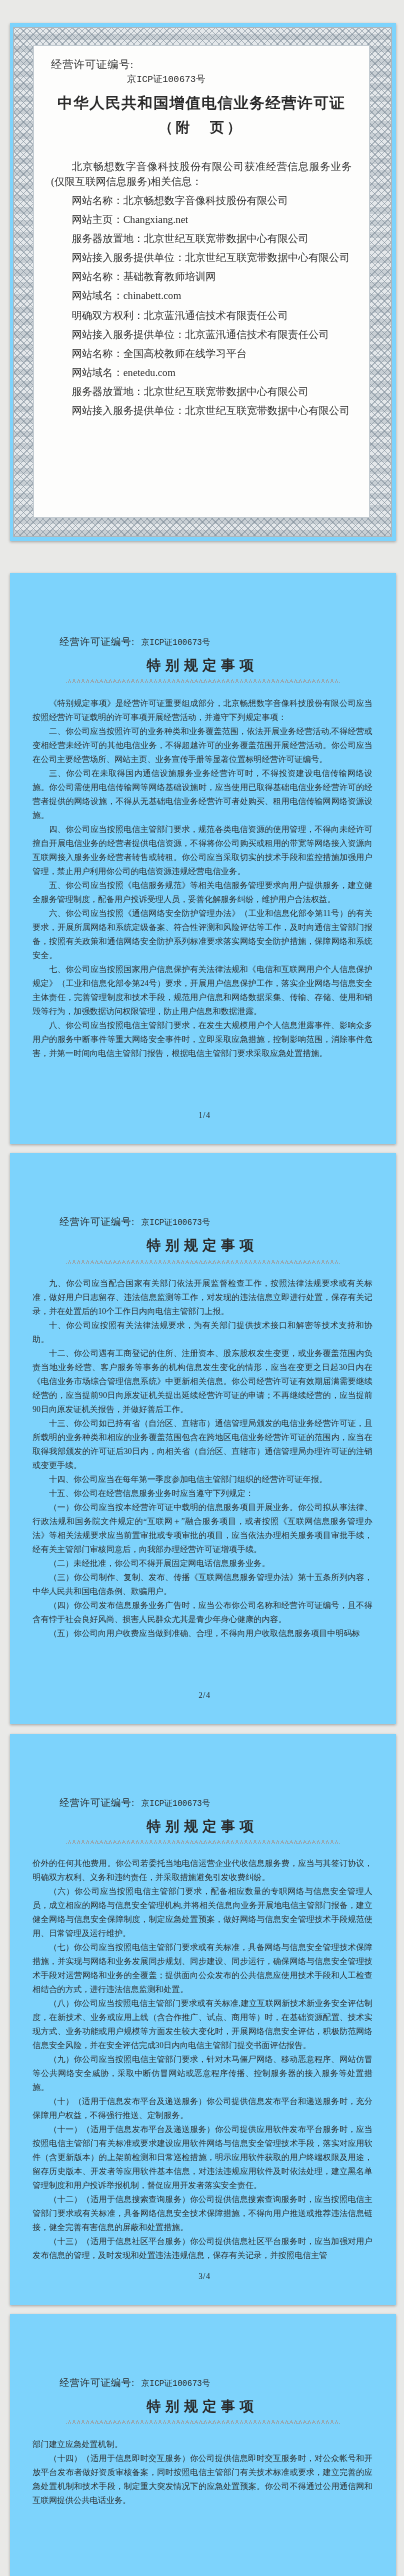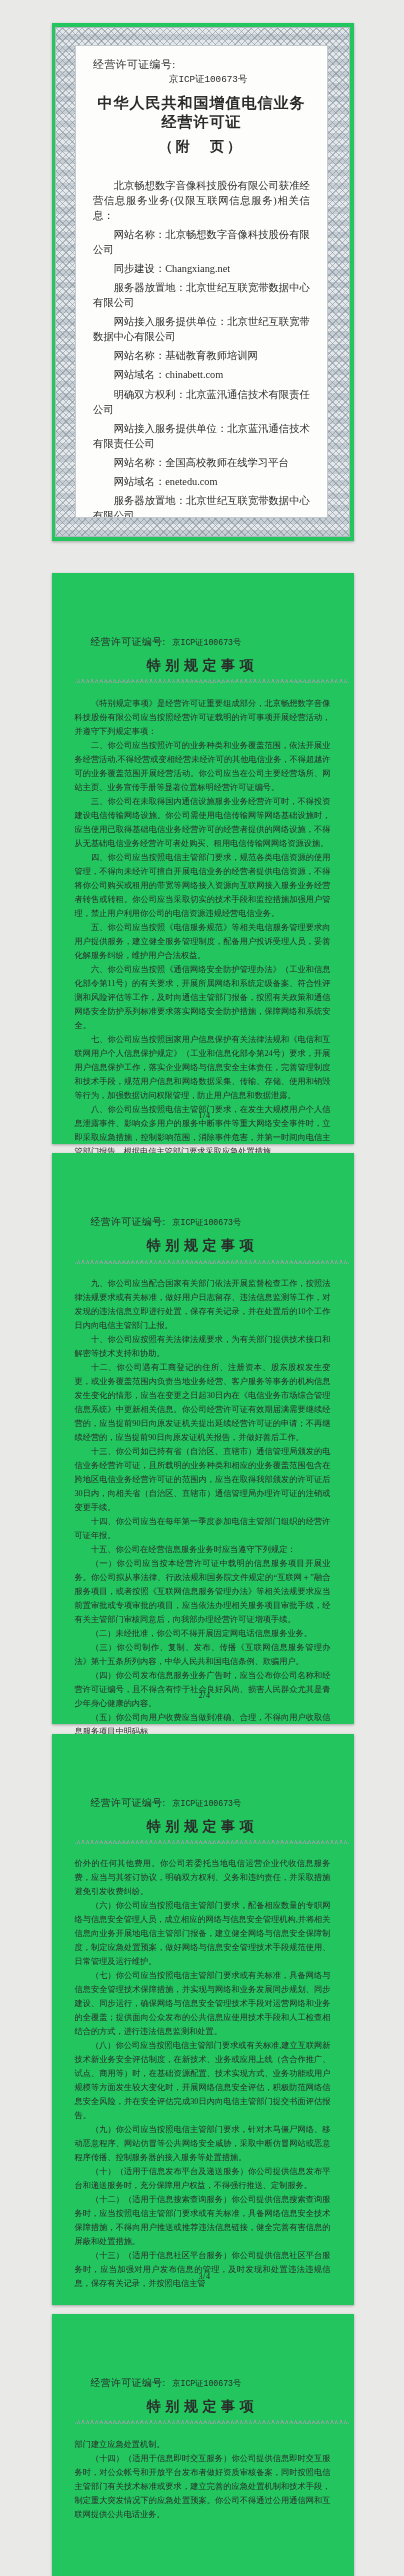"经营许可证编号:" .page { background: #22c55e -> #7dd3fc; width: 302px -> 386px }
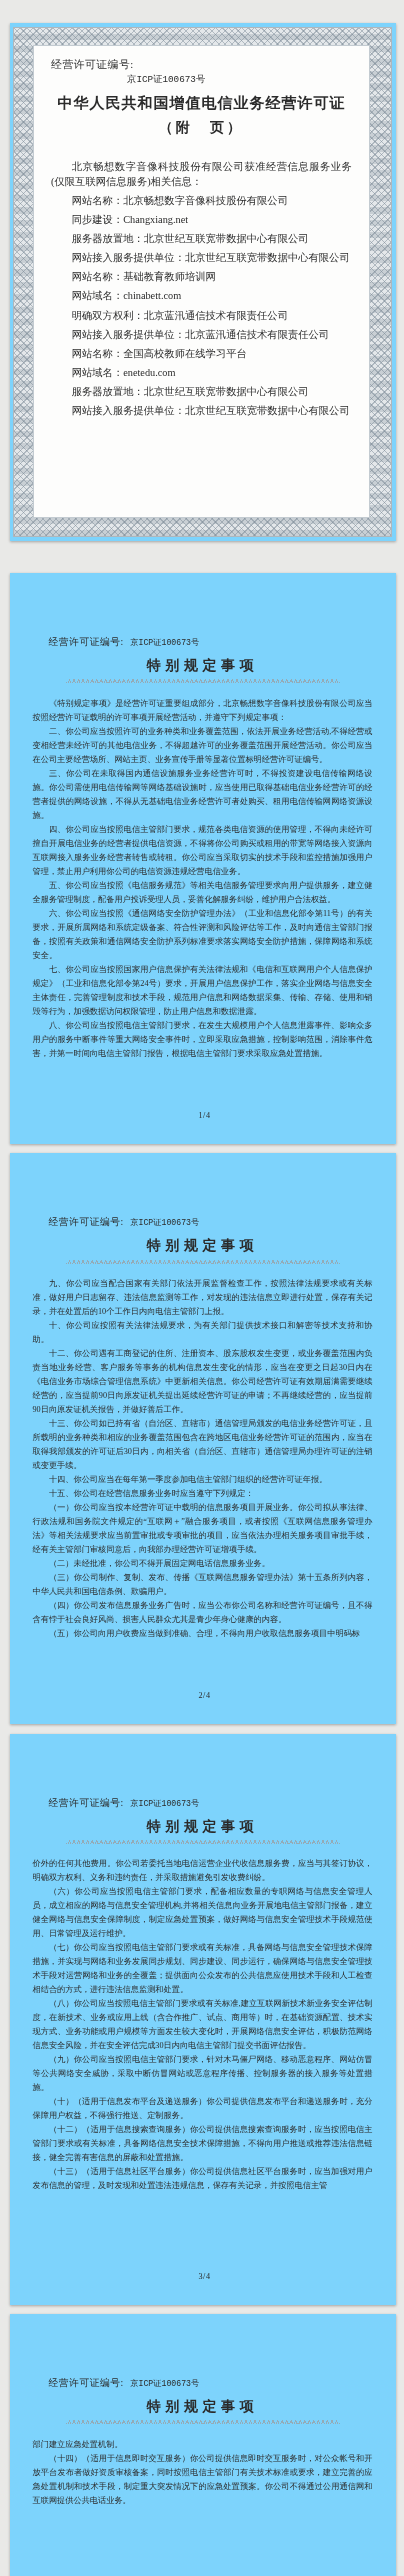"同步建设：Changxiang.net" p { text: 同步建设 -> 网站主页 }
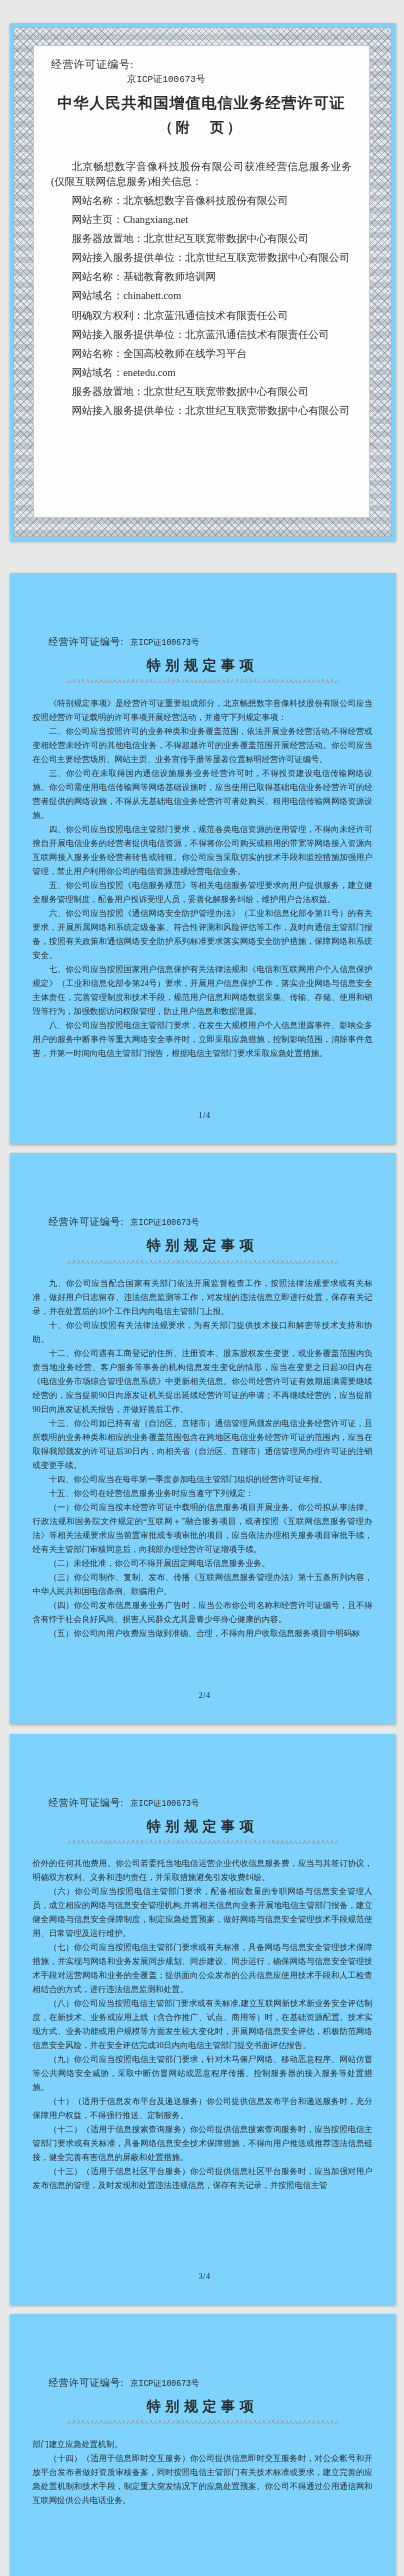"经营许可证编号: 京ICP证100673号" .prov-header { margin-left: 16px -> 27px }
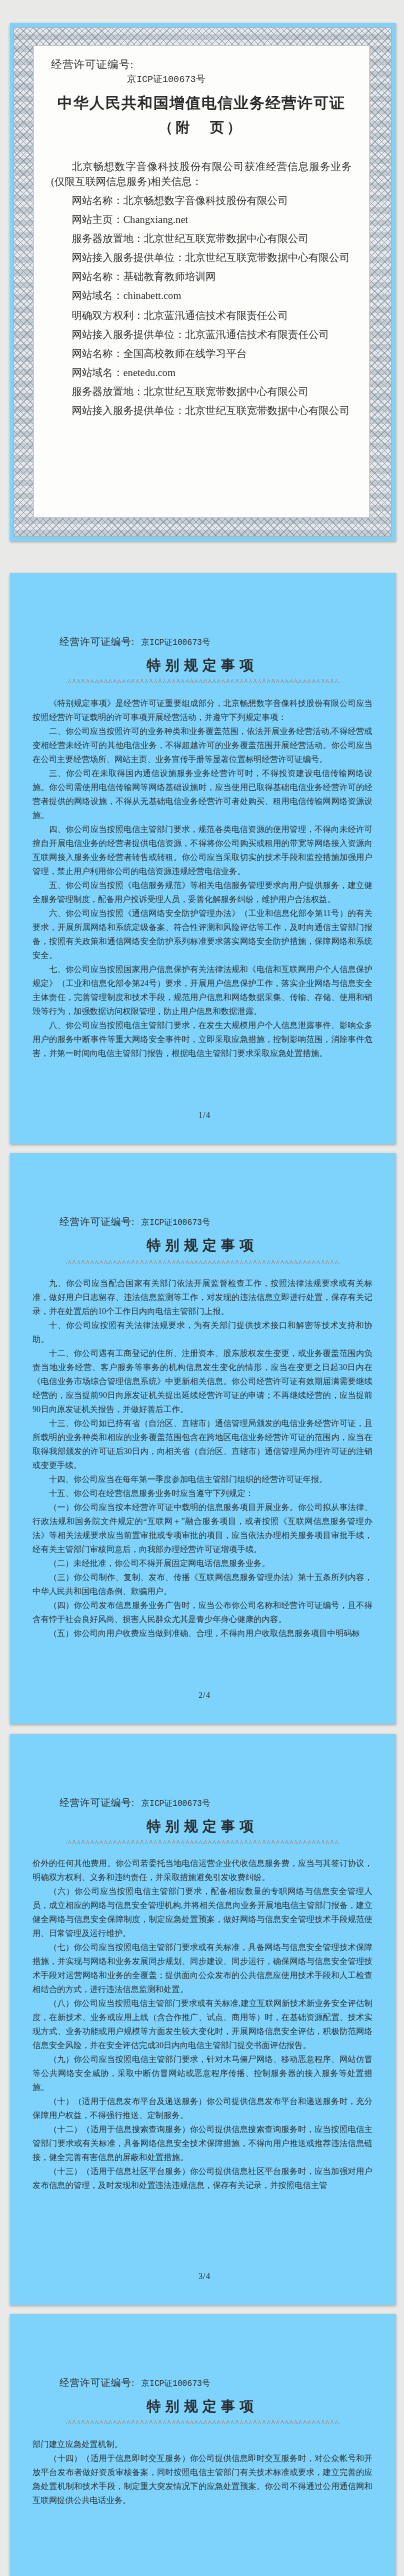"（十一）（适用于信息发布平台及递送服务）你公司提供应用软件发布平台服务时，应当按" p { html: none -> <p>（十一）（适用于信息发布平台及递送服务）你公司提供应用软件发布平台服务时，应当按照电信主管部门有关标准或要求建设应用软件网络与信息安全管理技术手段，落实对应用软件（含更新版本）的上架前检测和日常巡检措施，明示应用软件获取的用户终端权限及用途，留存历史版本、开发者等应用软件基本信息，对违法违规应用软件及时依法处理，建立黑名单管理制度和用户投诉举报机制，督促应用开发者落实安全责任。</p> }
